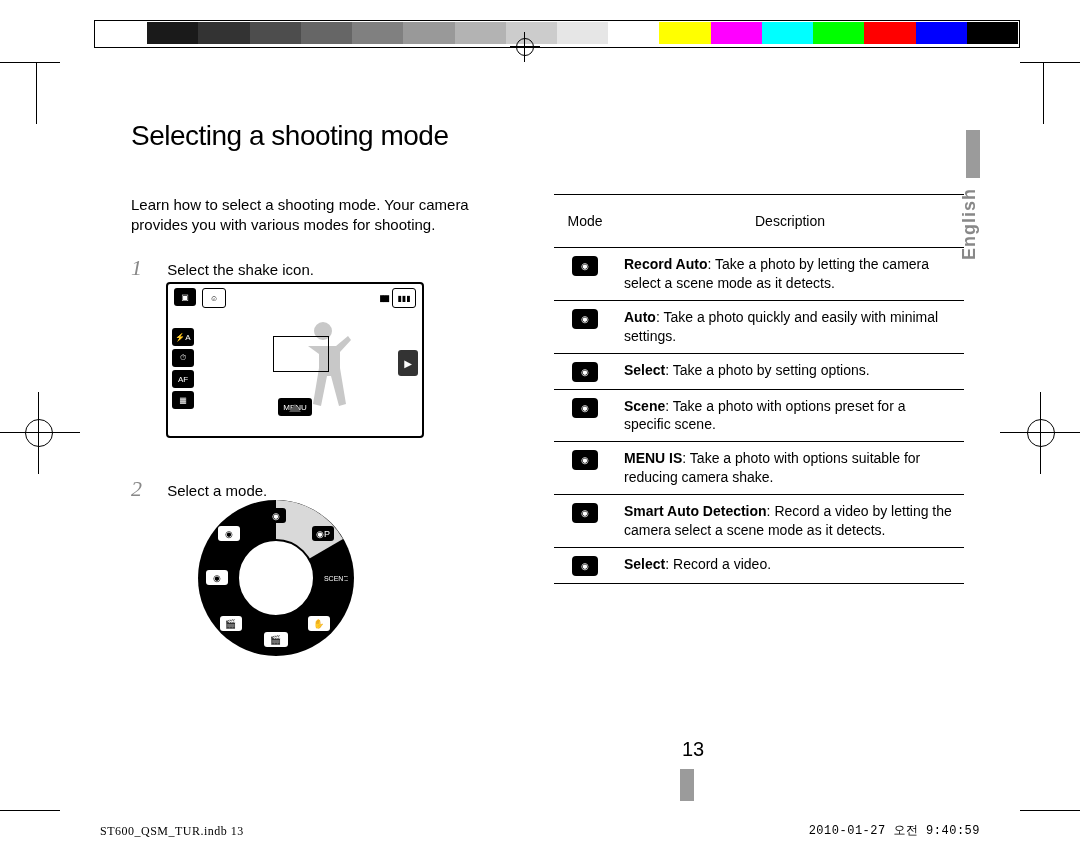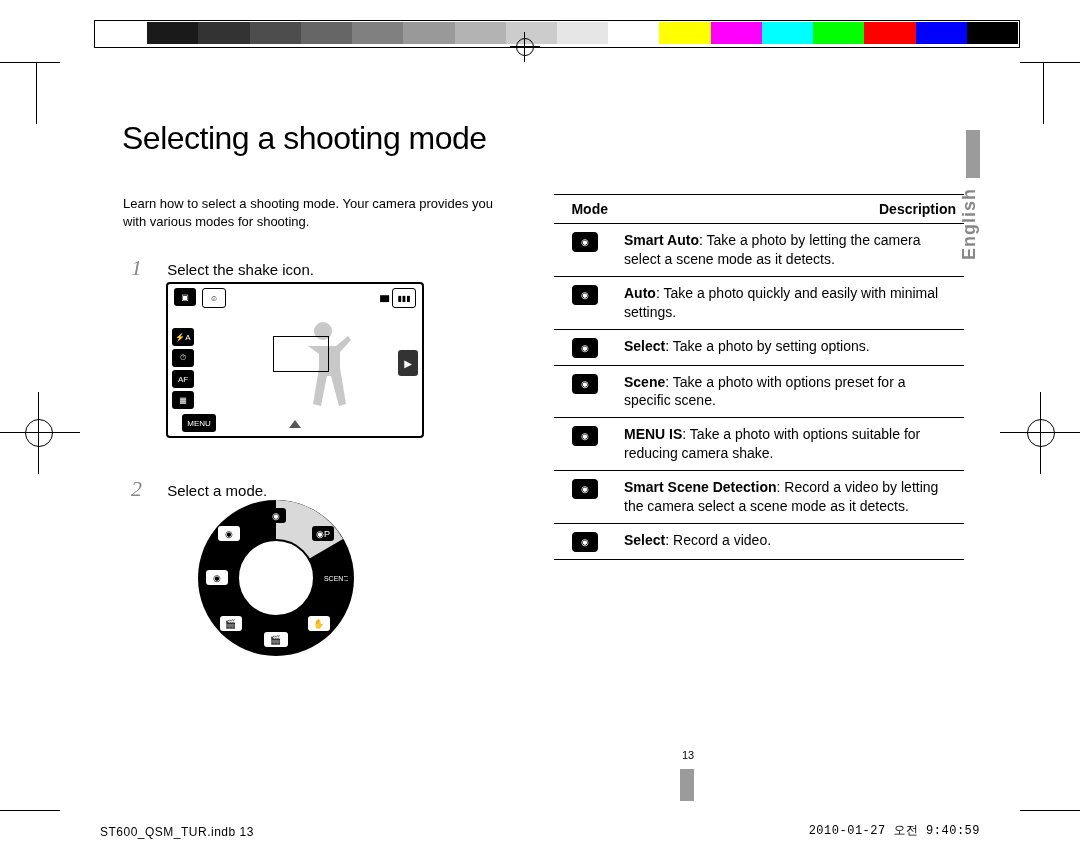"Selecting a shooting mode" .title { font-size: 32px -> 28px; left: 122px -> 131px }
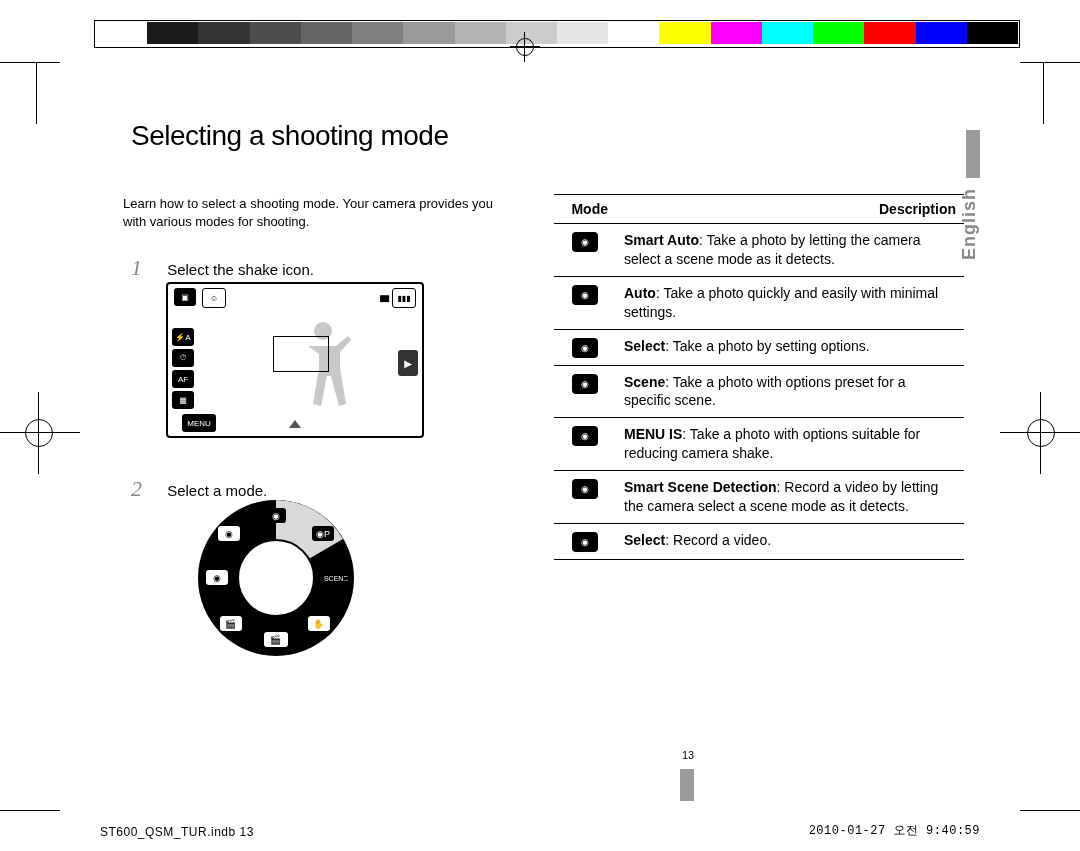"Learn how to select a" .intro { font-size: 13px -> 15px; left: 123px -> 131px }
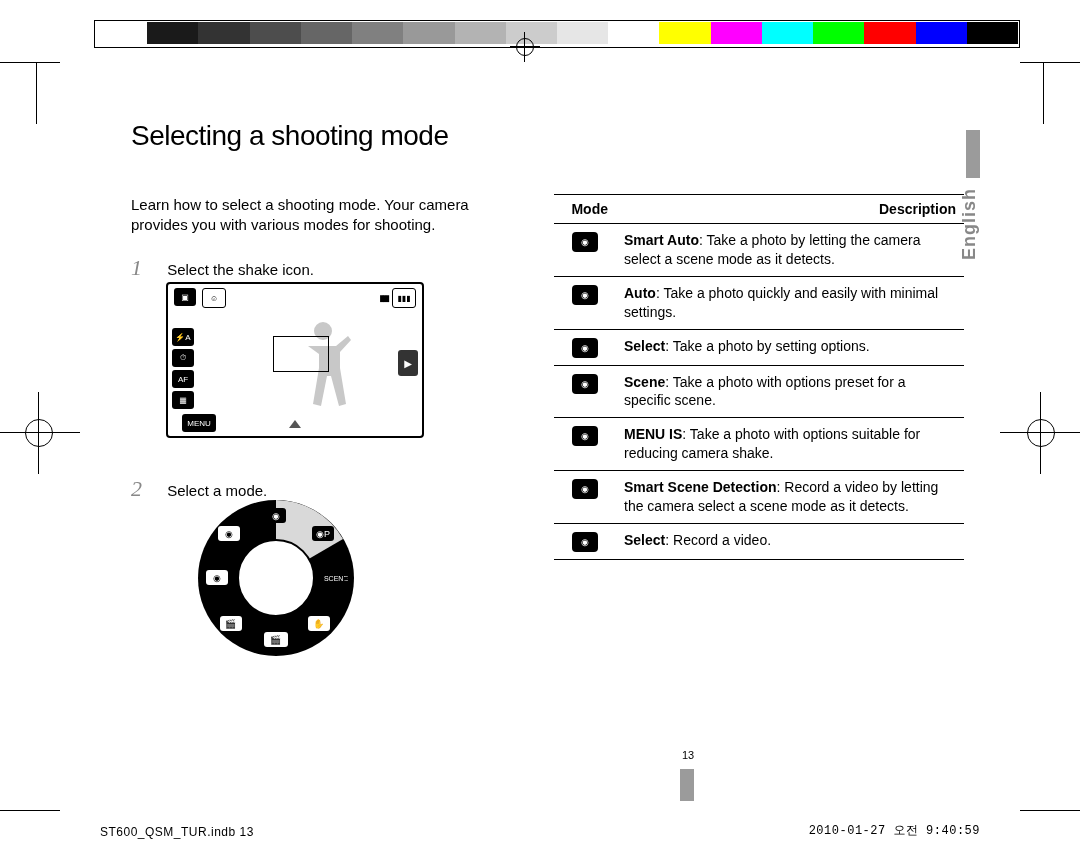"Mode" .mode-table th { font-weight: bold -> normal; padding: 6px 8px -> 18px 8px; text-align: right -> center }
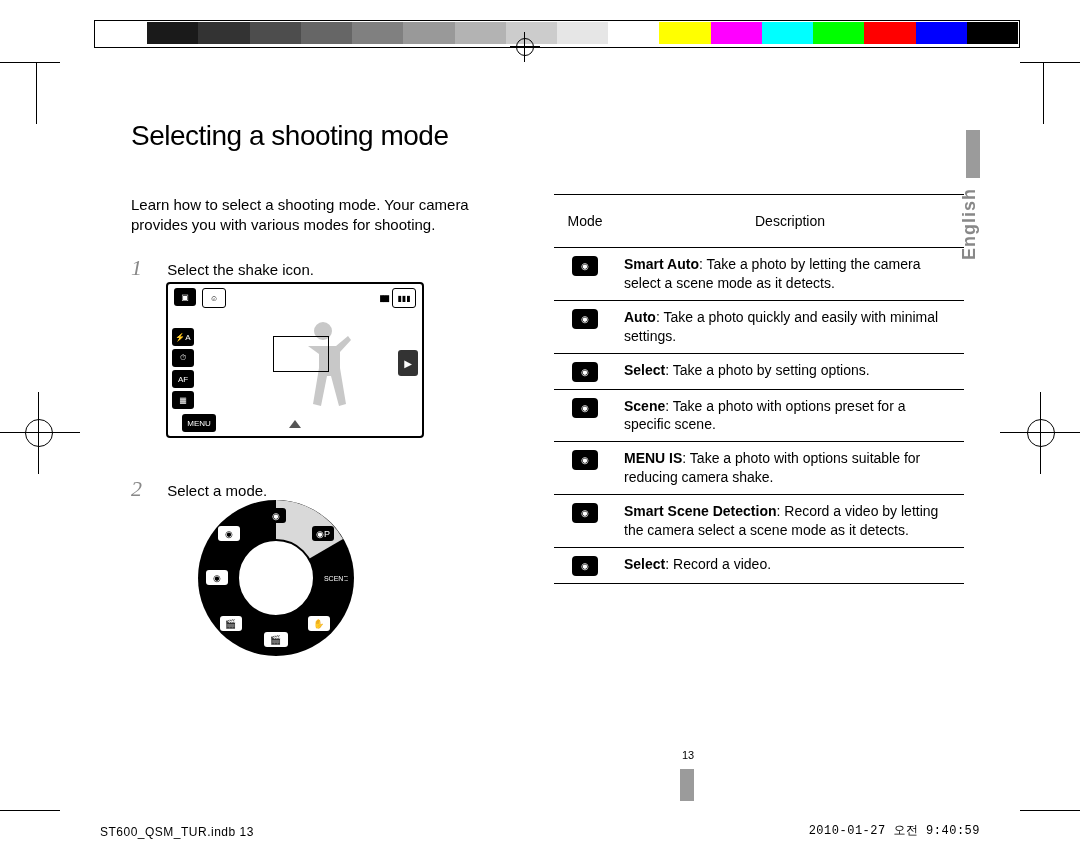"Smart Auto" b { text: Smart -> Record }
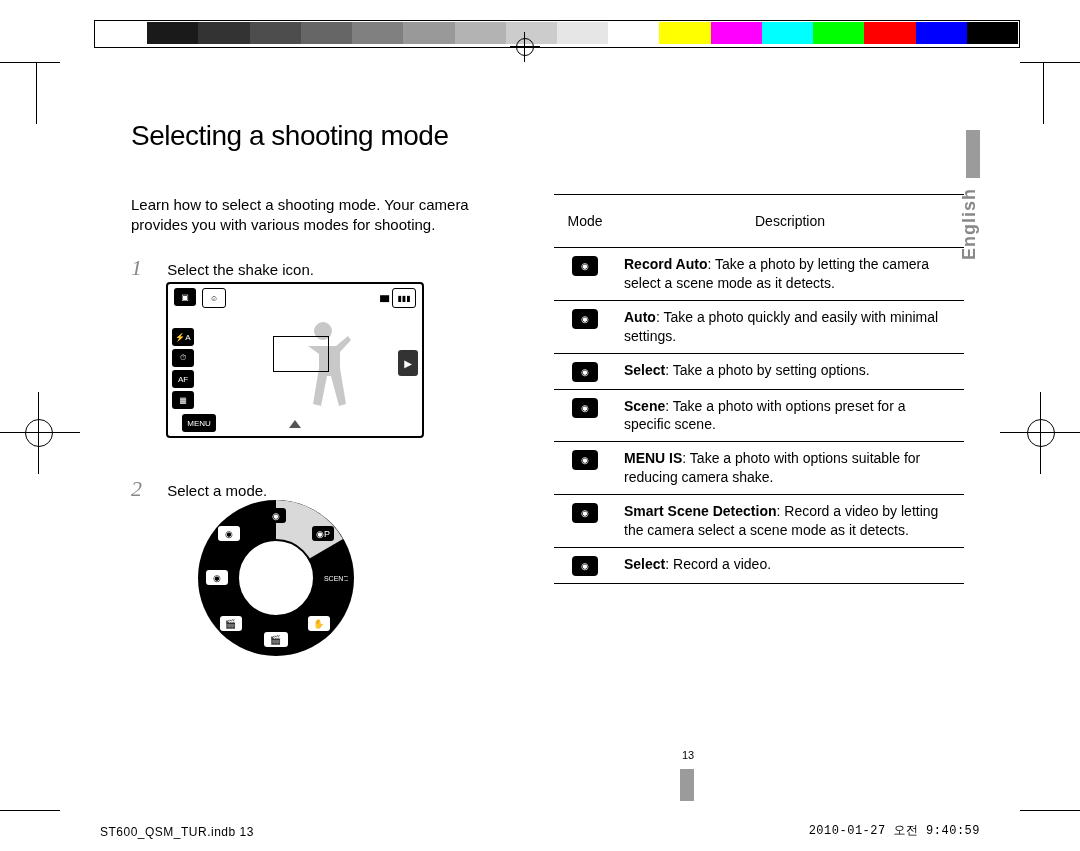"MENU" .lcd .bottom { bottom: 4px -> 20px; justify-content: flex-start -> center }
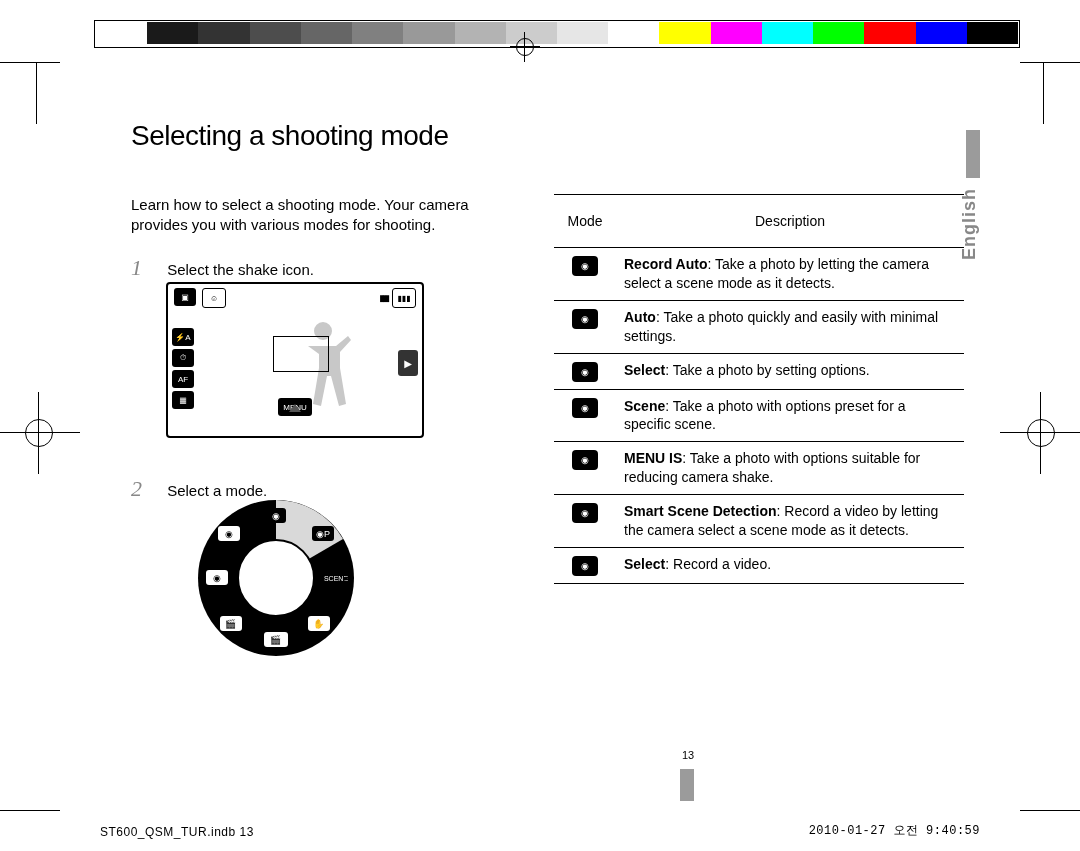"Smart Scene Detection" b { text: Scene -> Auto }
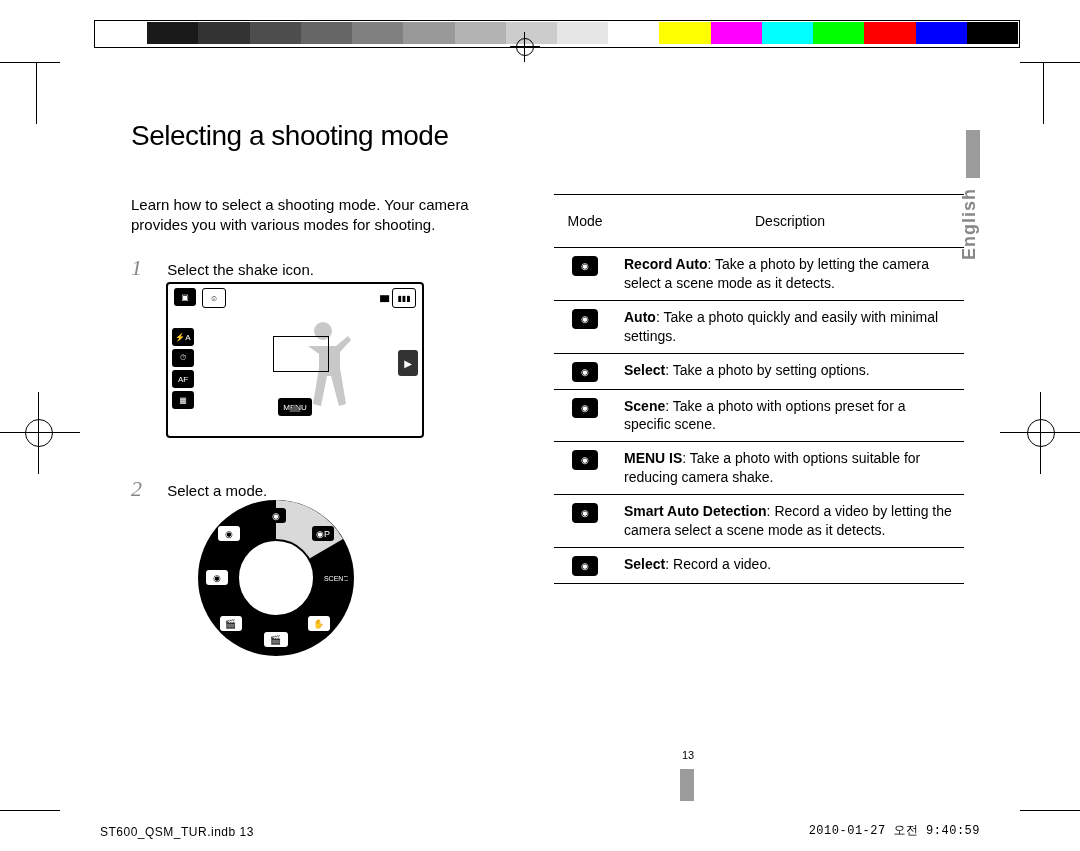"13" .pagenum { font-size: 11px -> 20px }
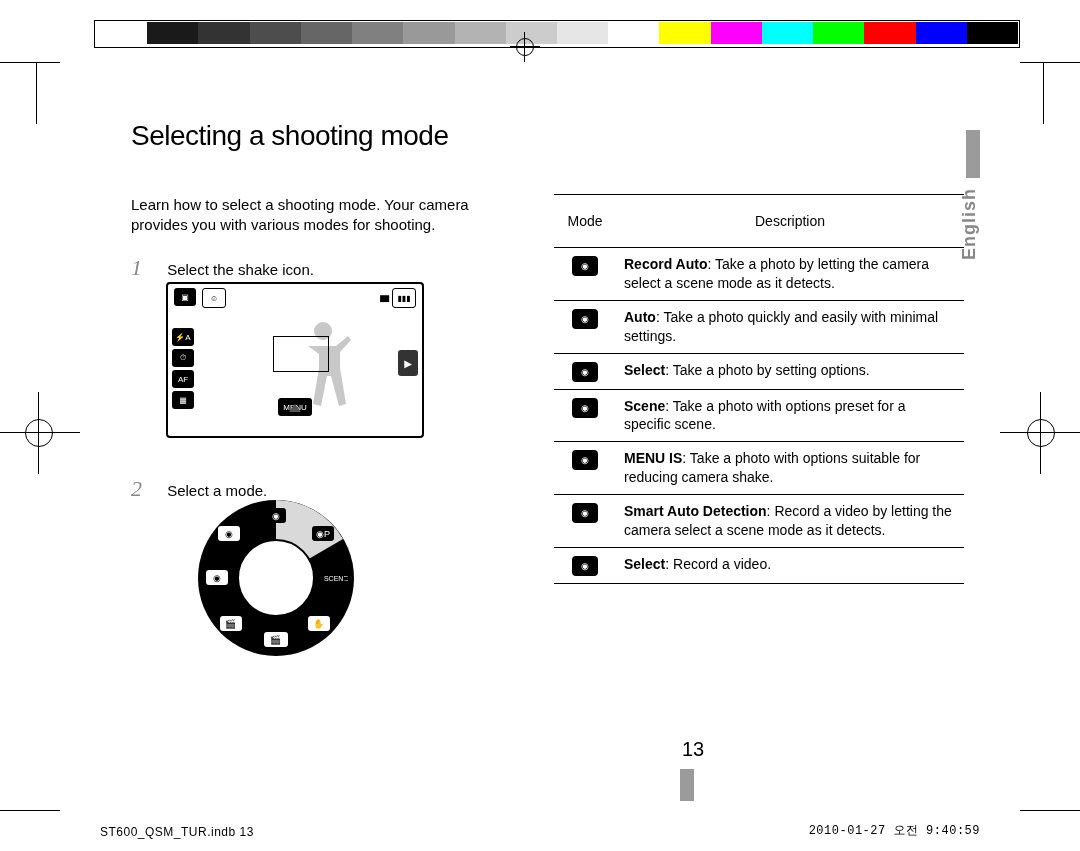"ST600_QSM_TUR.indb 13" .footer-l { font-family: Liberation Sans, sans-serif -> Liberation Serif, serif }
